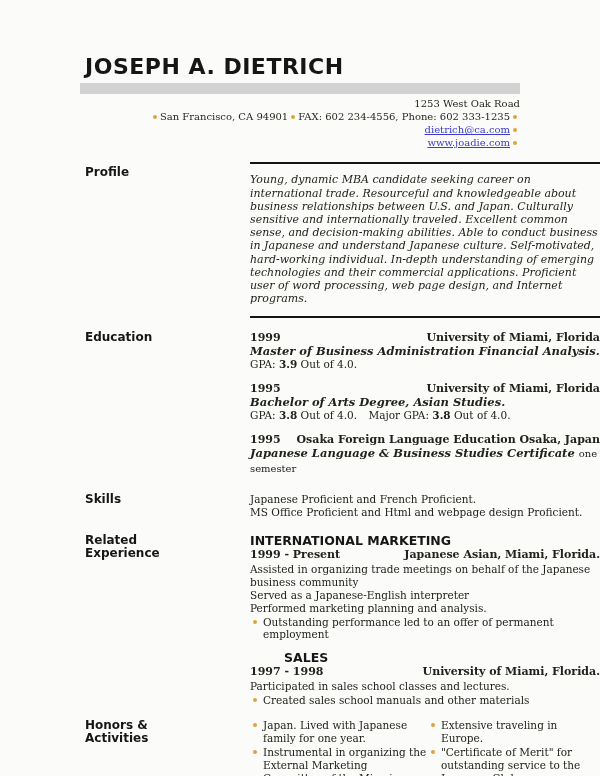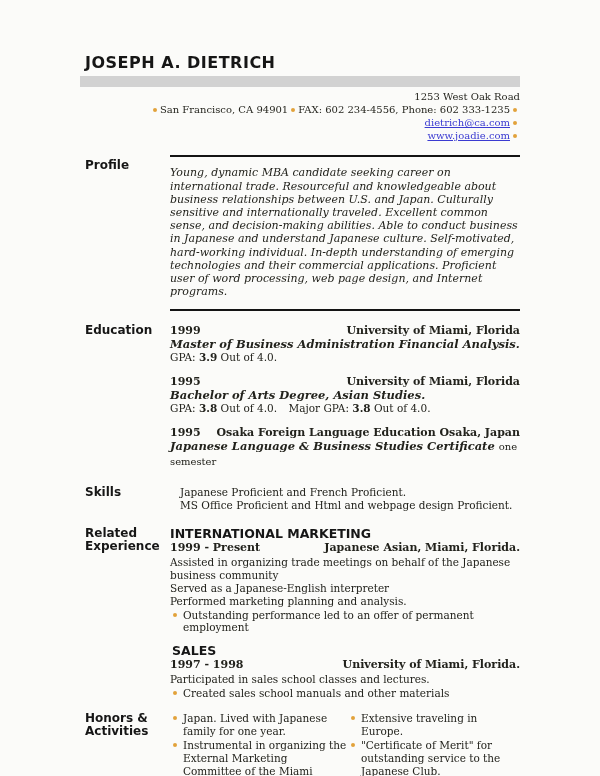"JOSEPH A. DIETRICH" .name { font-size: 16px -> 22px }
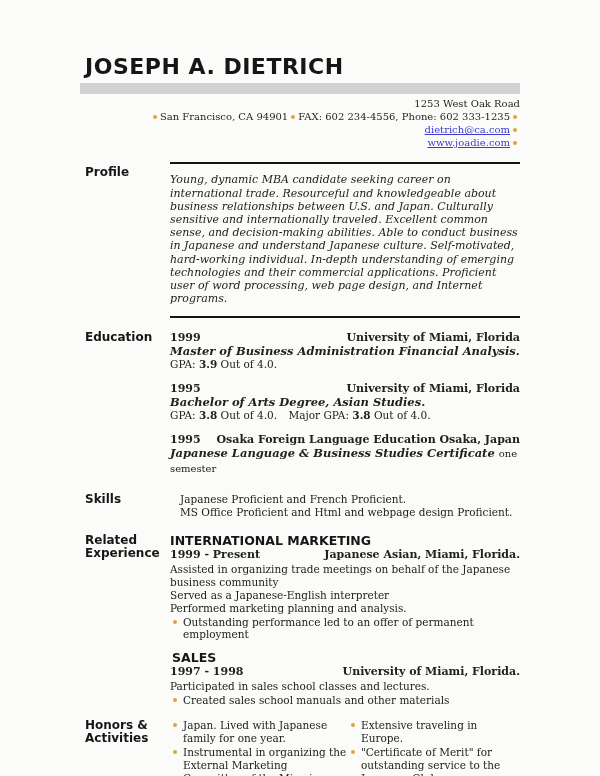"Profile" .row { justify-content: none -> space-between }
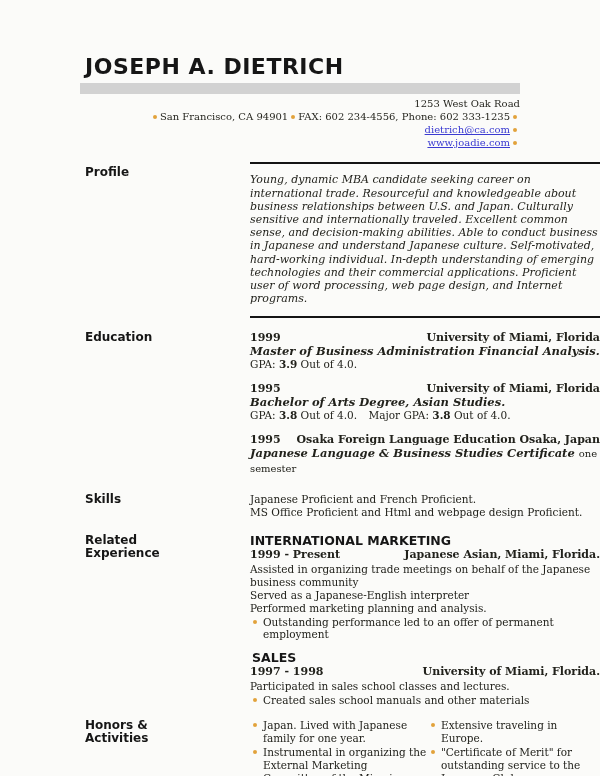"SALES" .job2 .job-title { margin-left: none -> 32px }
